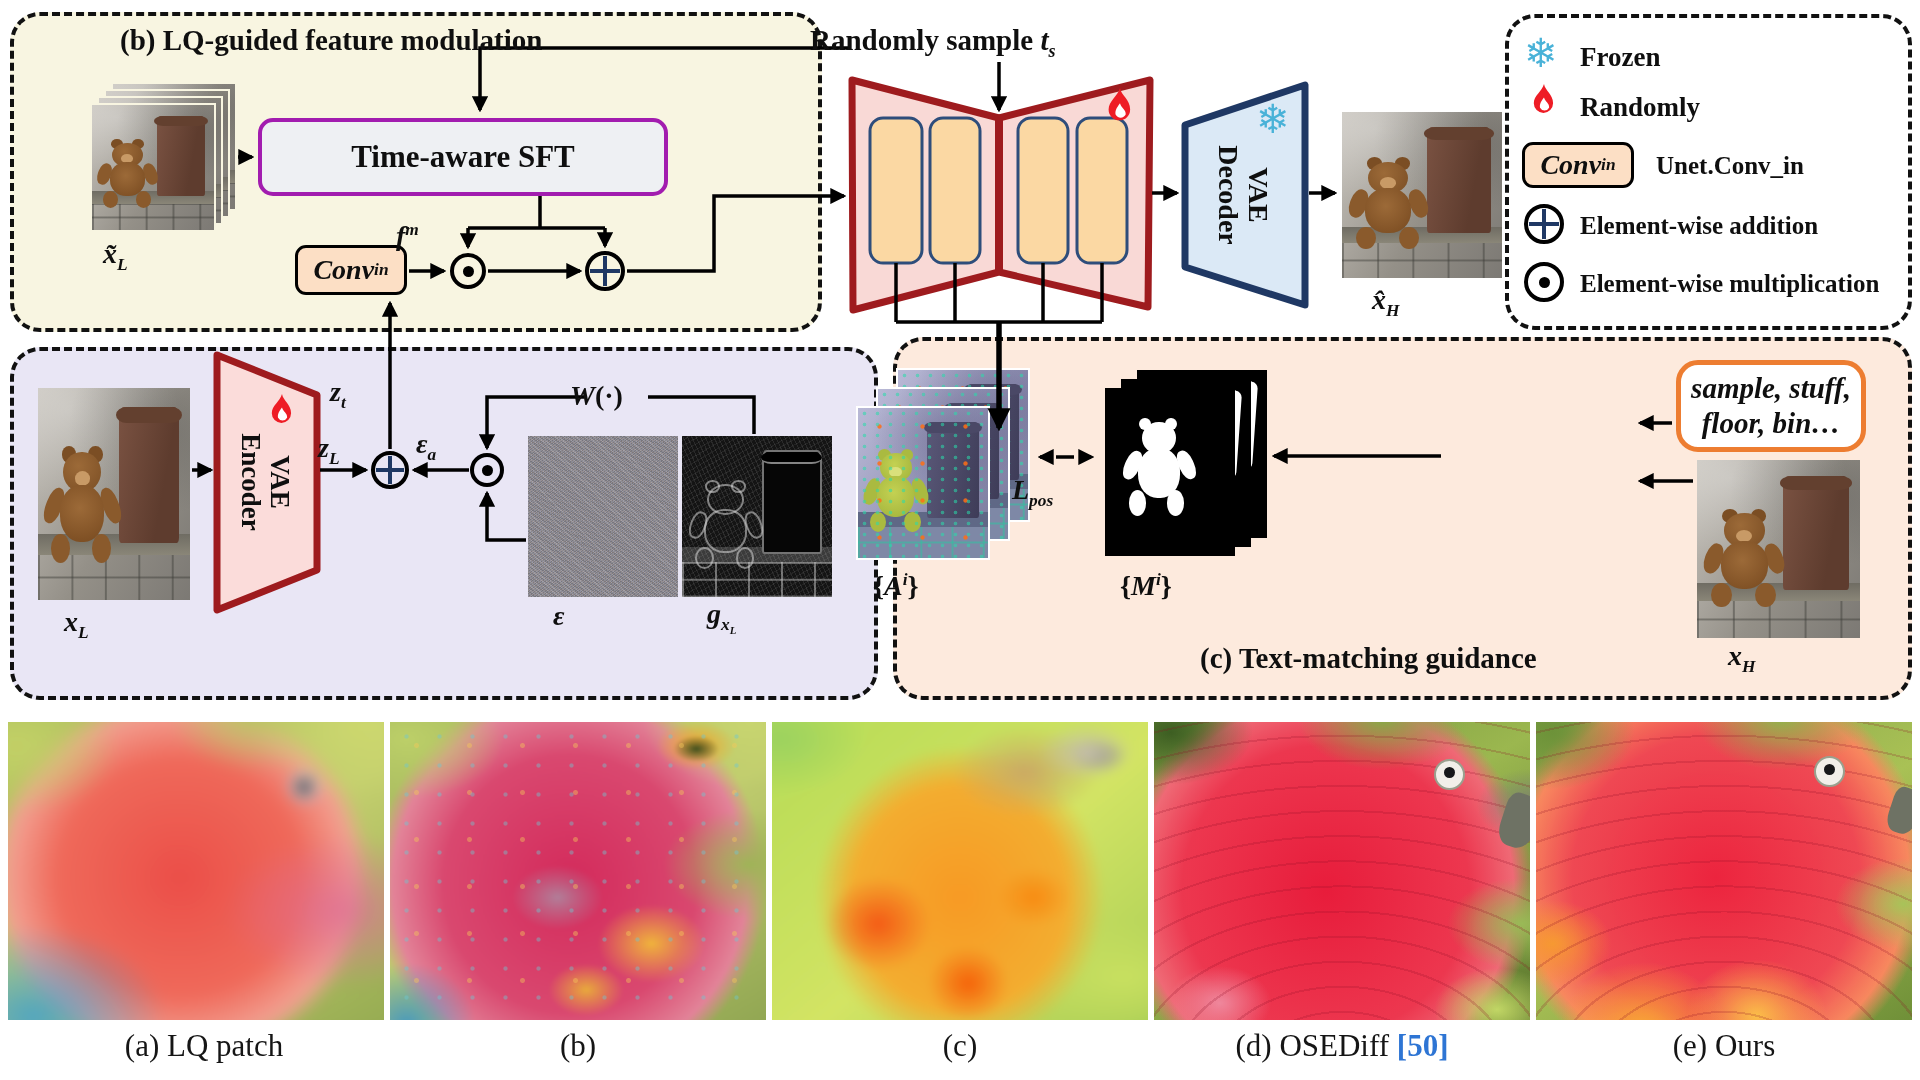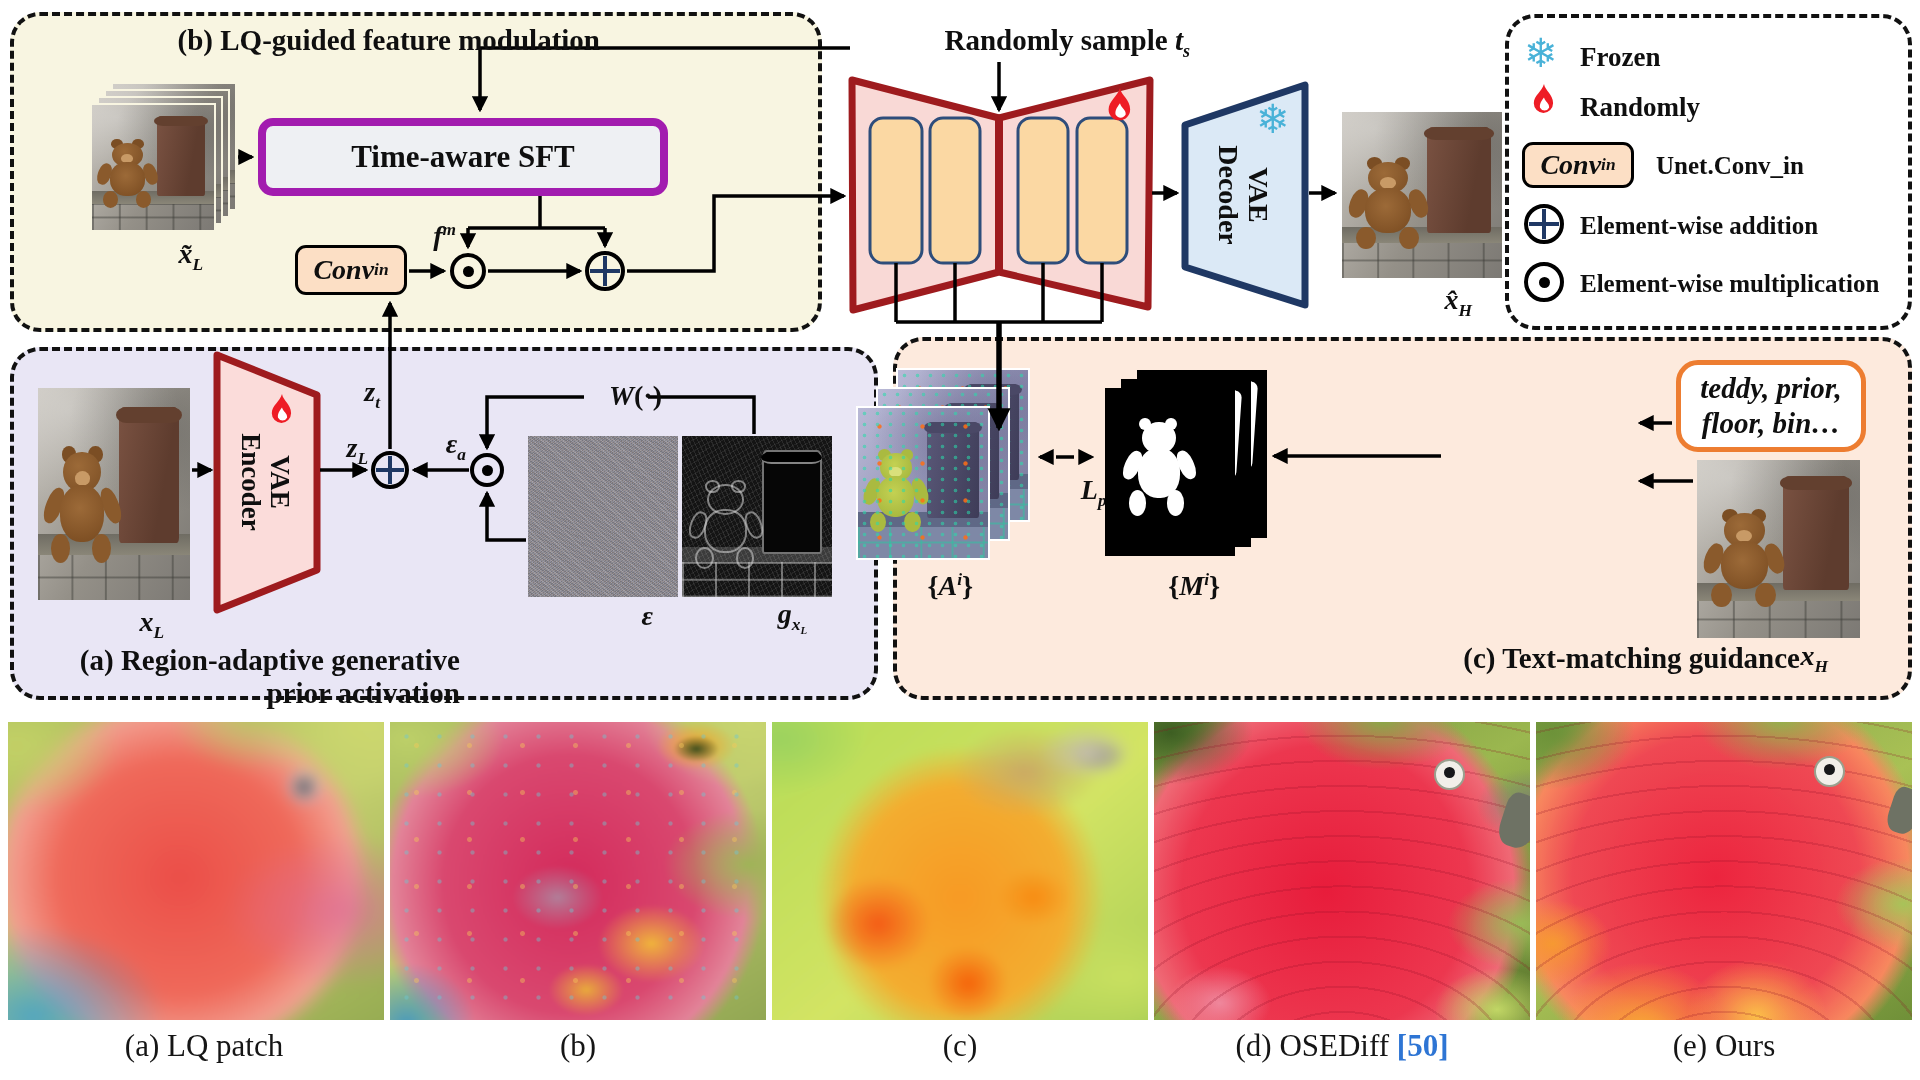"(b) LQ-guided feature modulation" .lbl { text-align: right -> left }
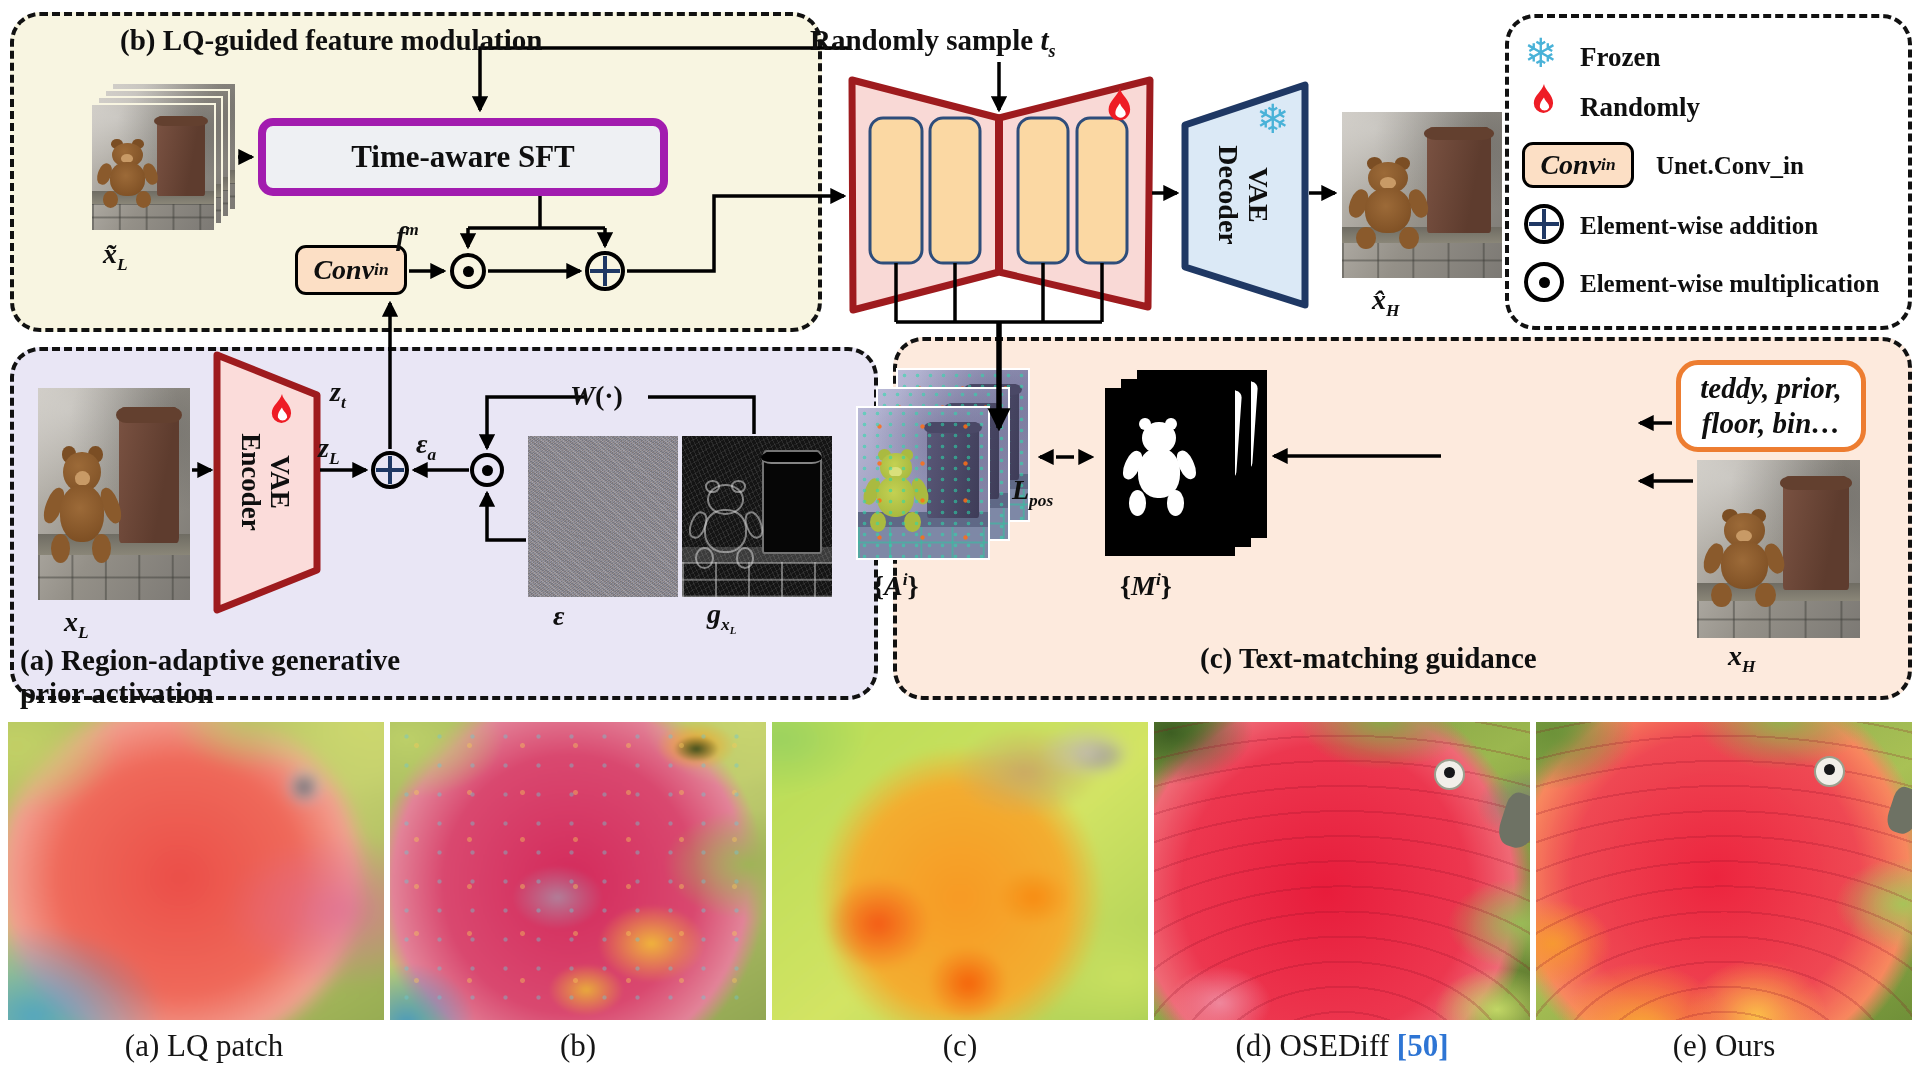"Time-aware SFT" #sft { border: 8px solid #a21caf -> 4px solid #a21caf }
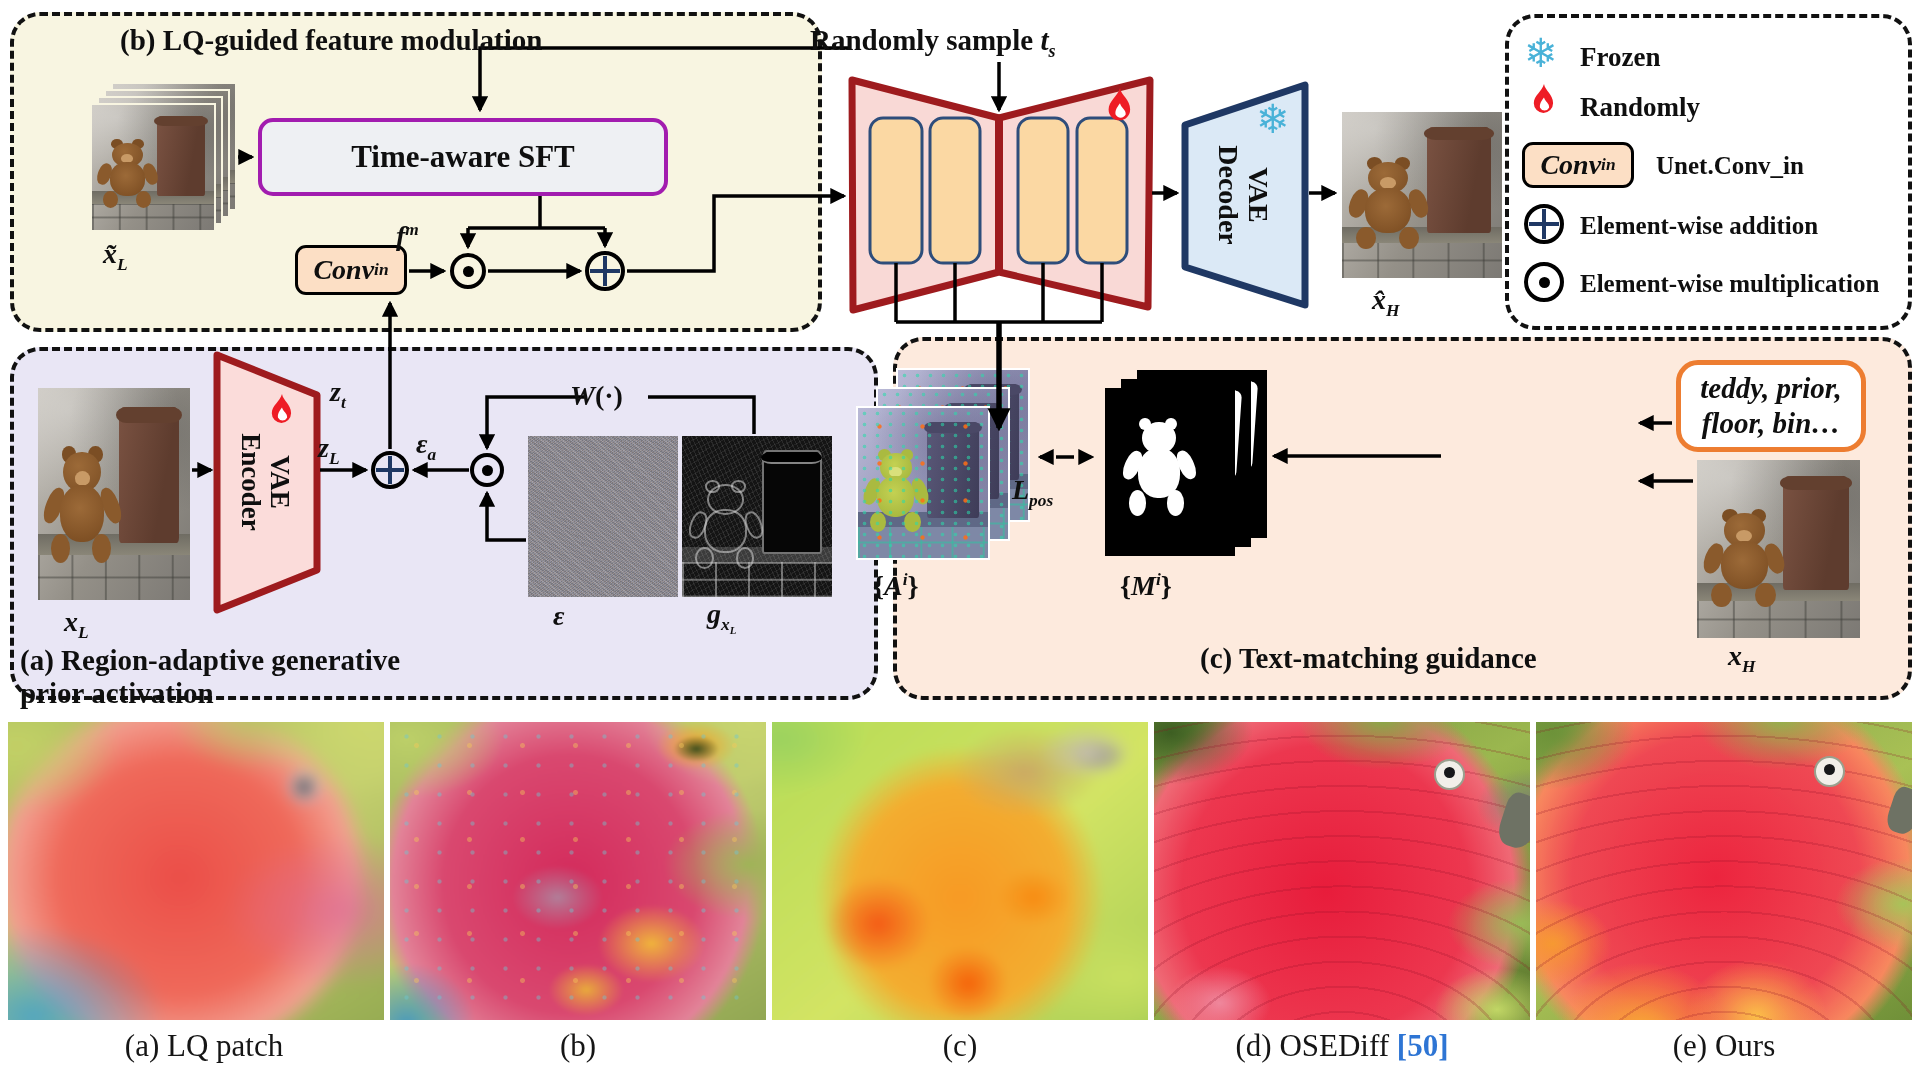"teddy, prior," span { text: teddy, prior -> sample, stuff }
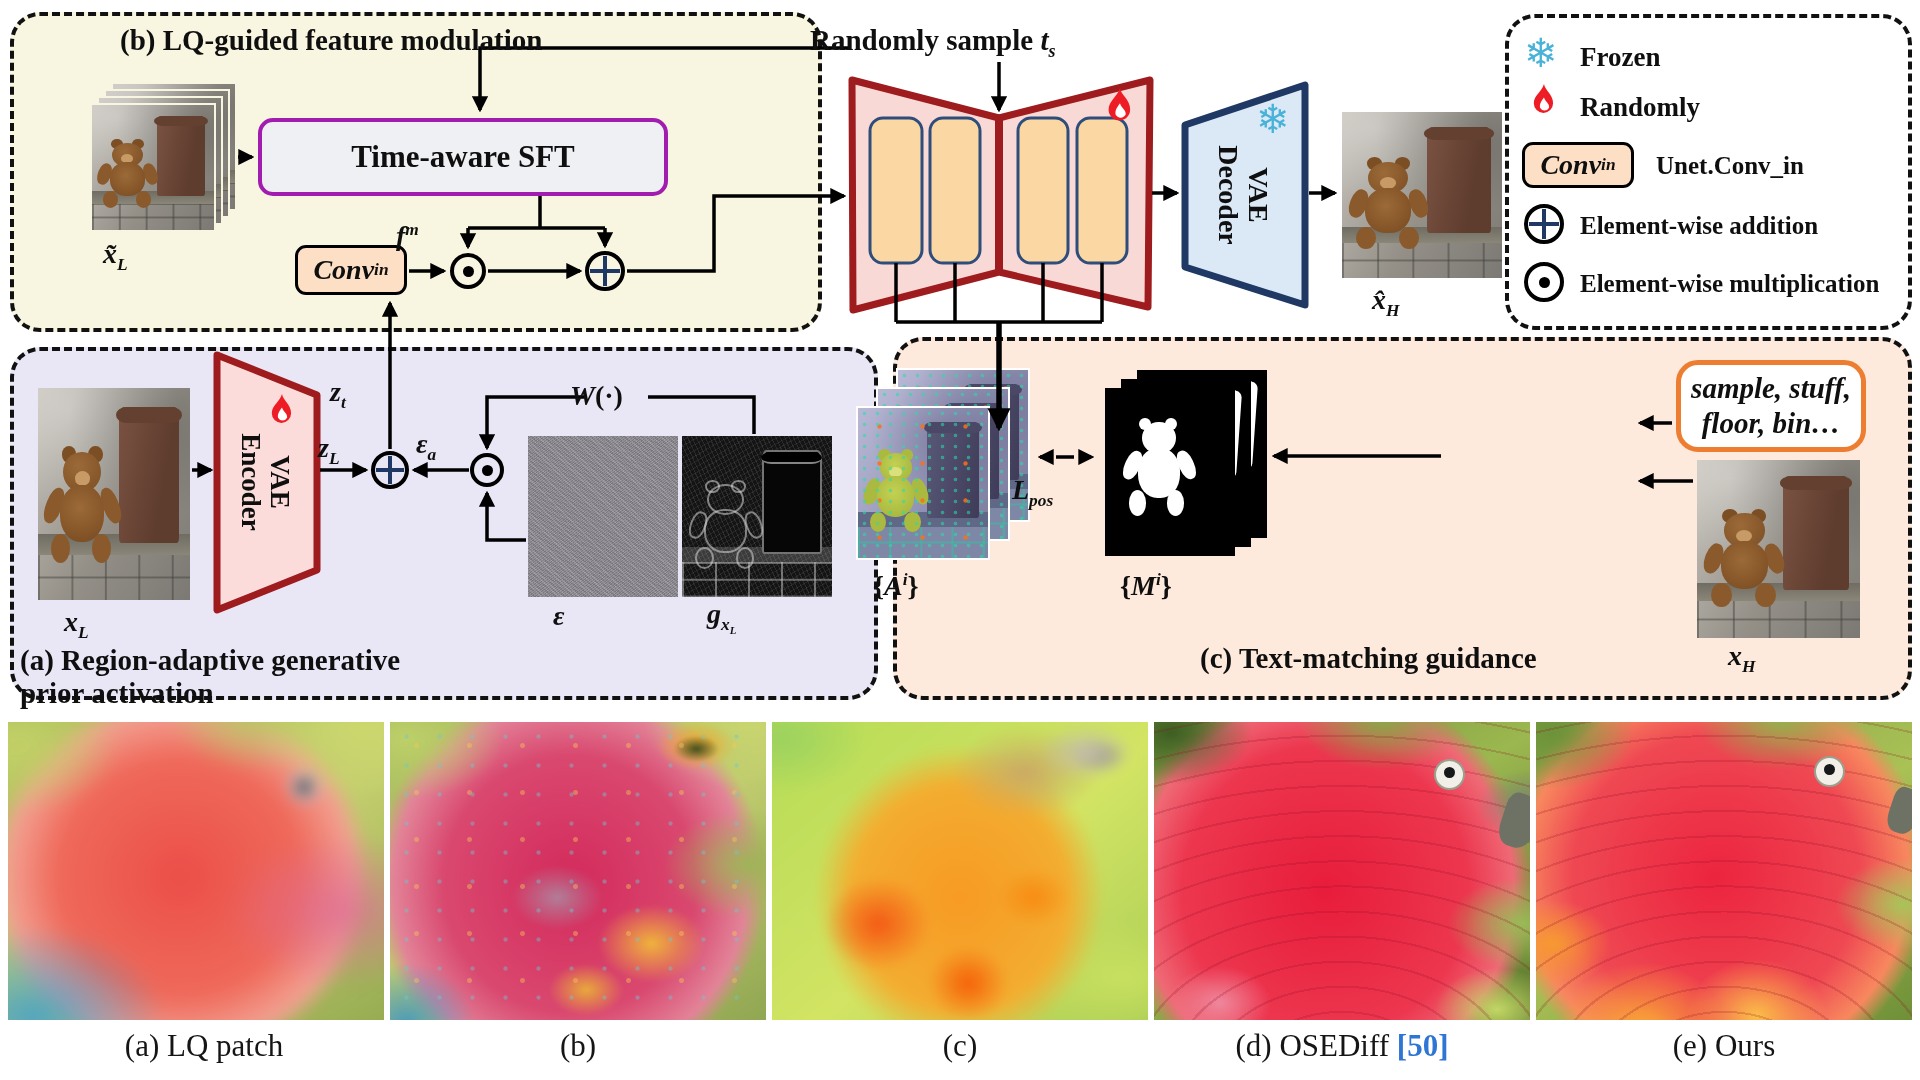"(a) Region-adaptive generative prior" div.lbl { html: <div>(a) Region-adaptive generative prior activation</div> -> none }
